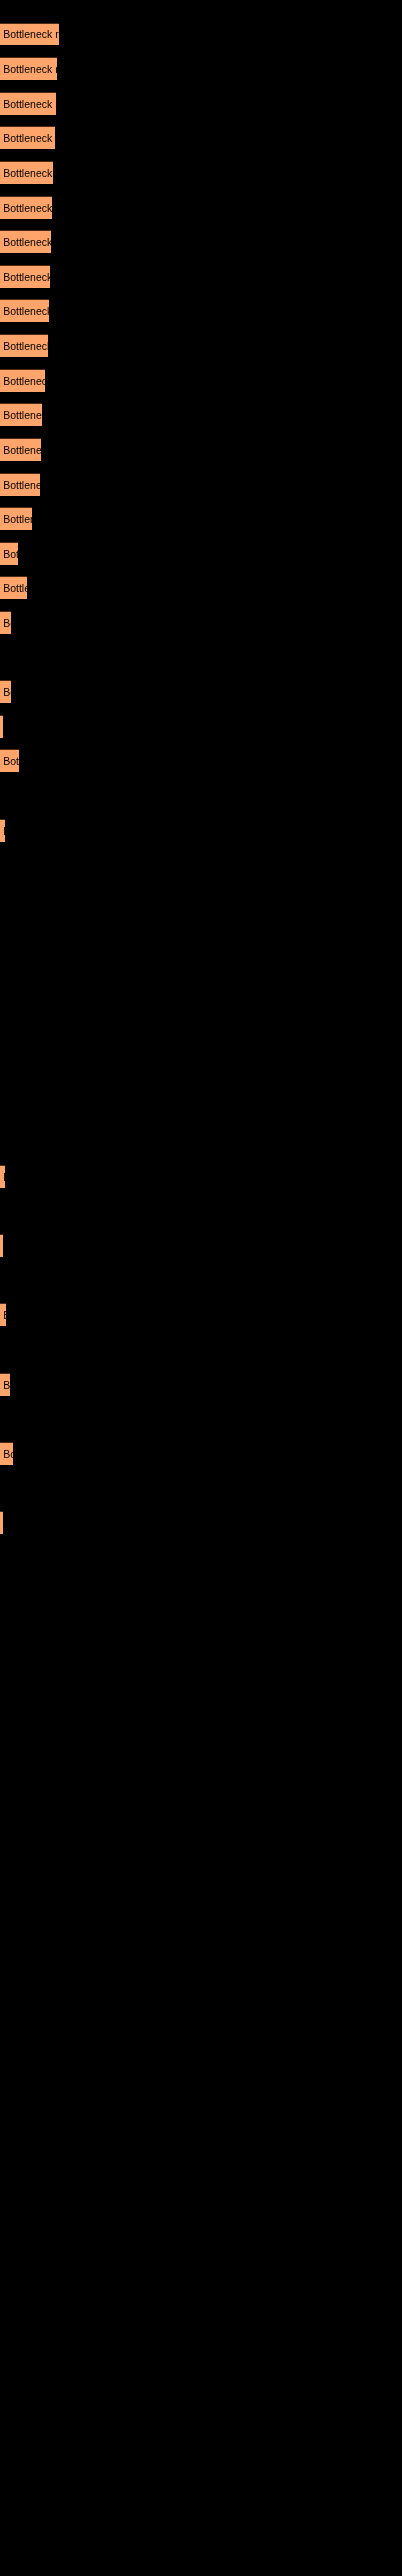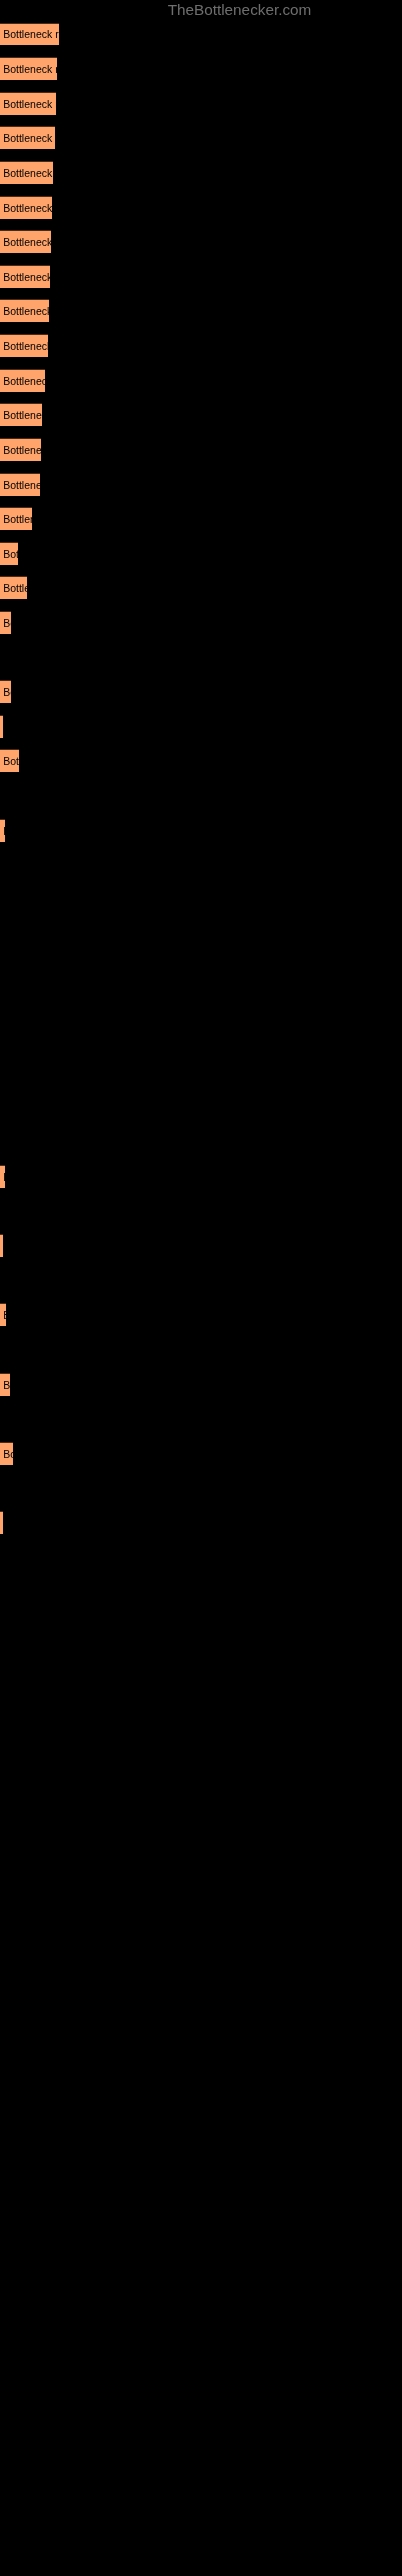"TheBottlenecker.com" div.site-title { html: <div>TheBottlenecker.com</div> -> none }
